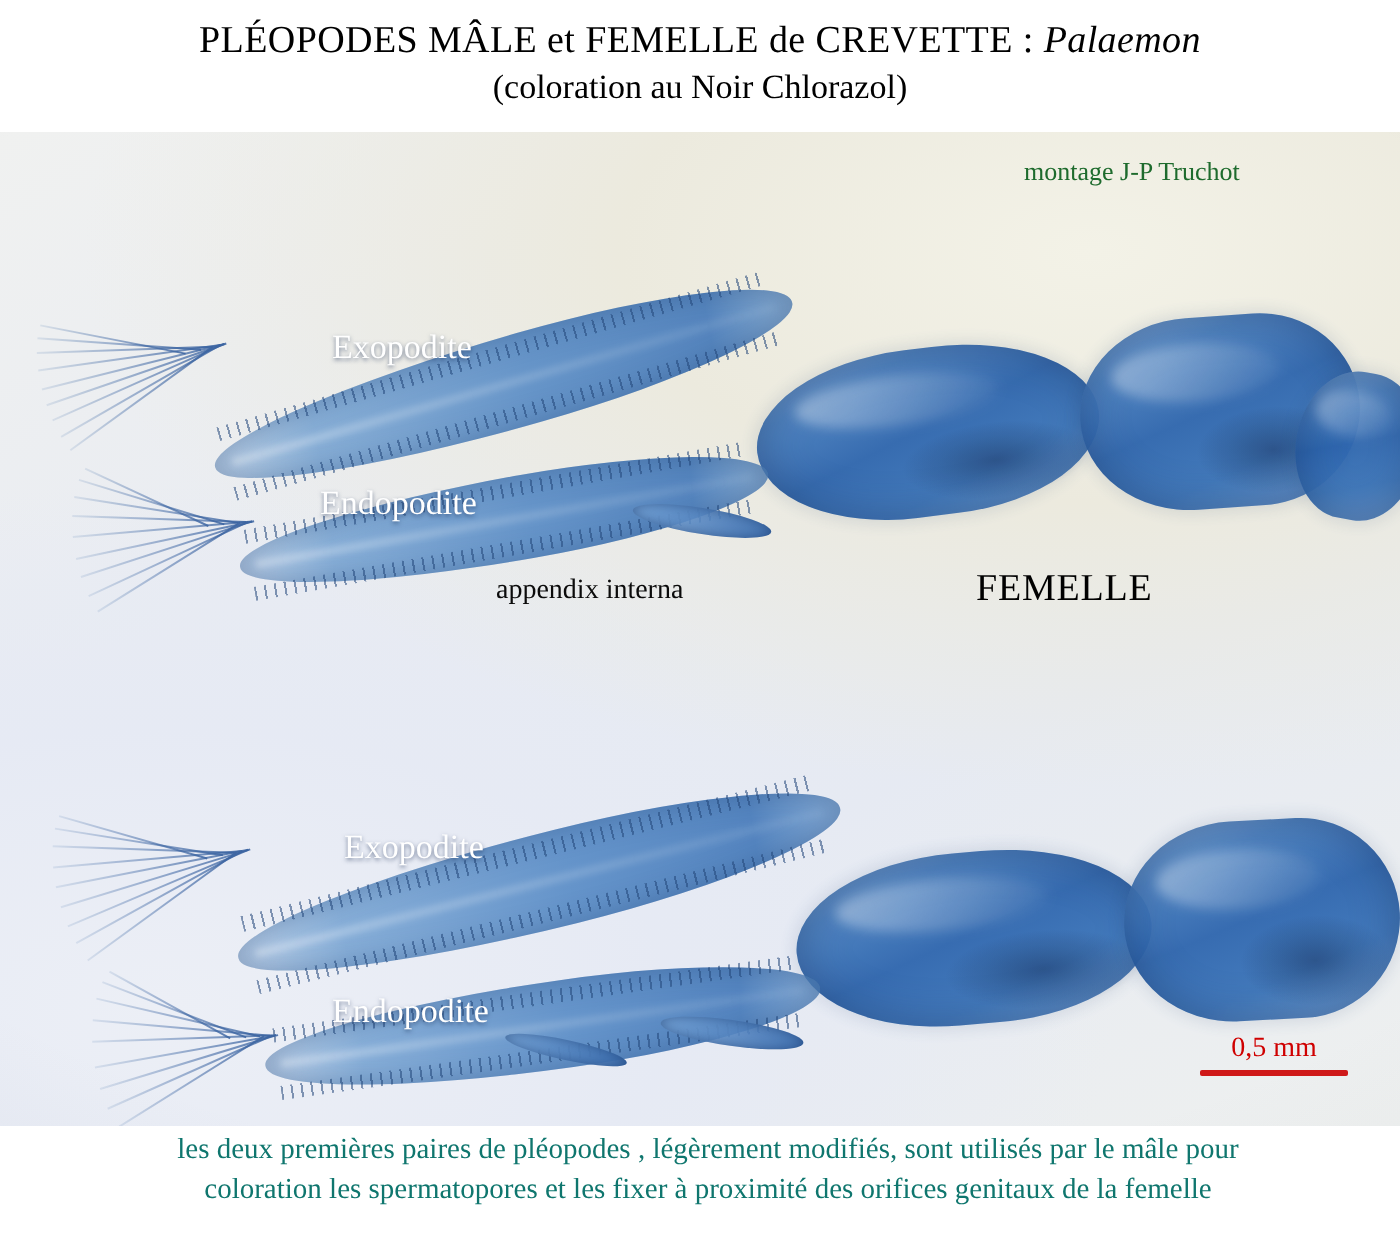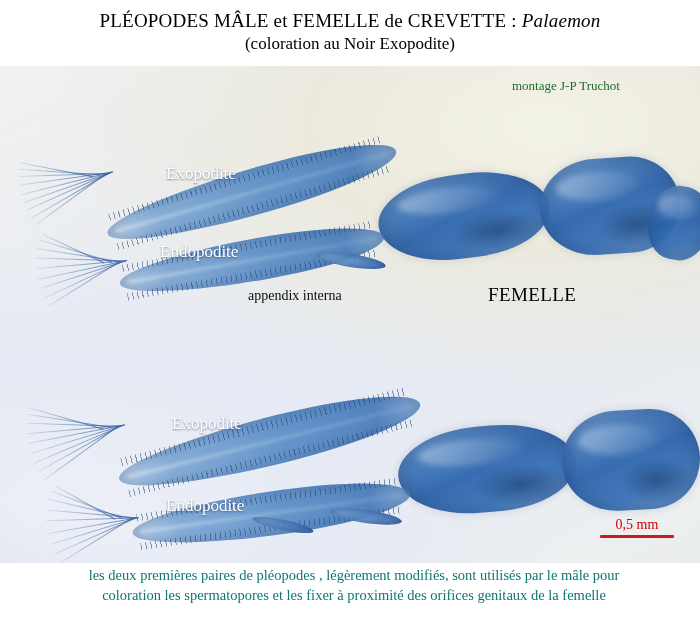"(coloration au Noir Exopodite)" div.title-line2 { text: Exopodite -> Chlorazol }
